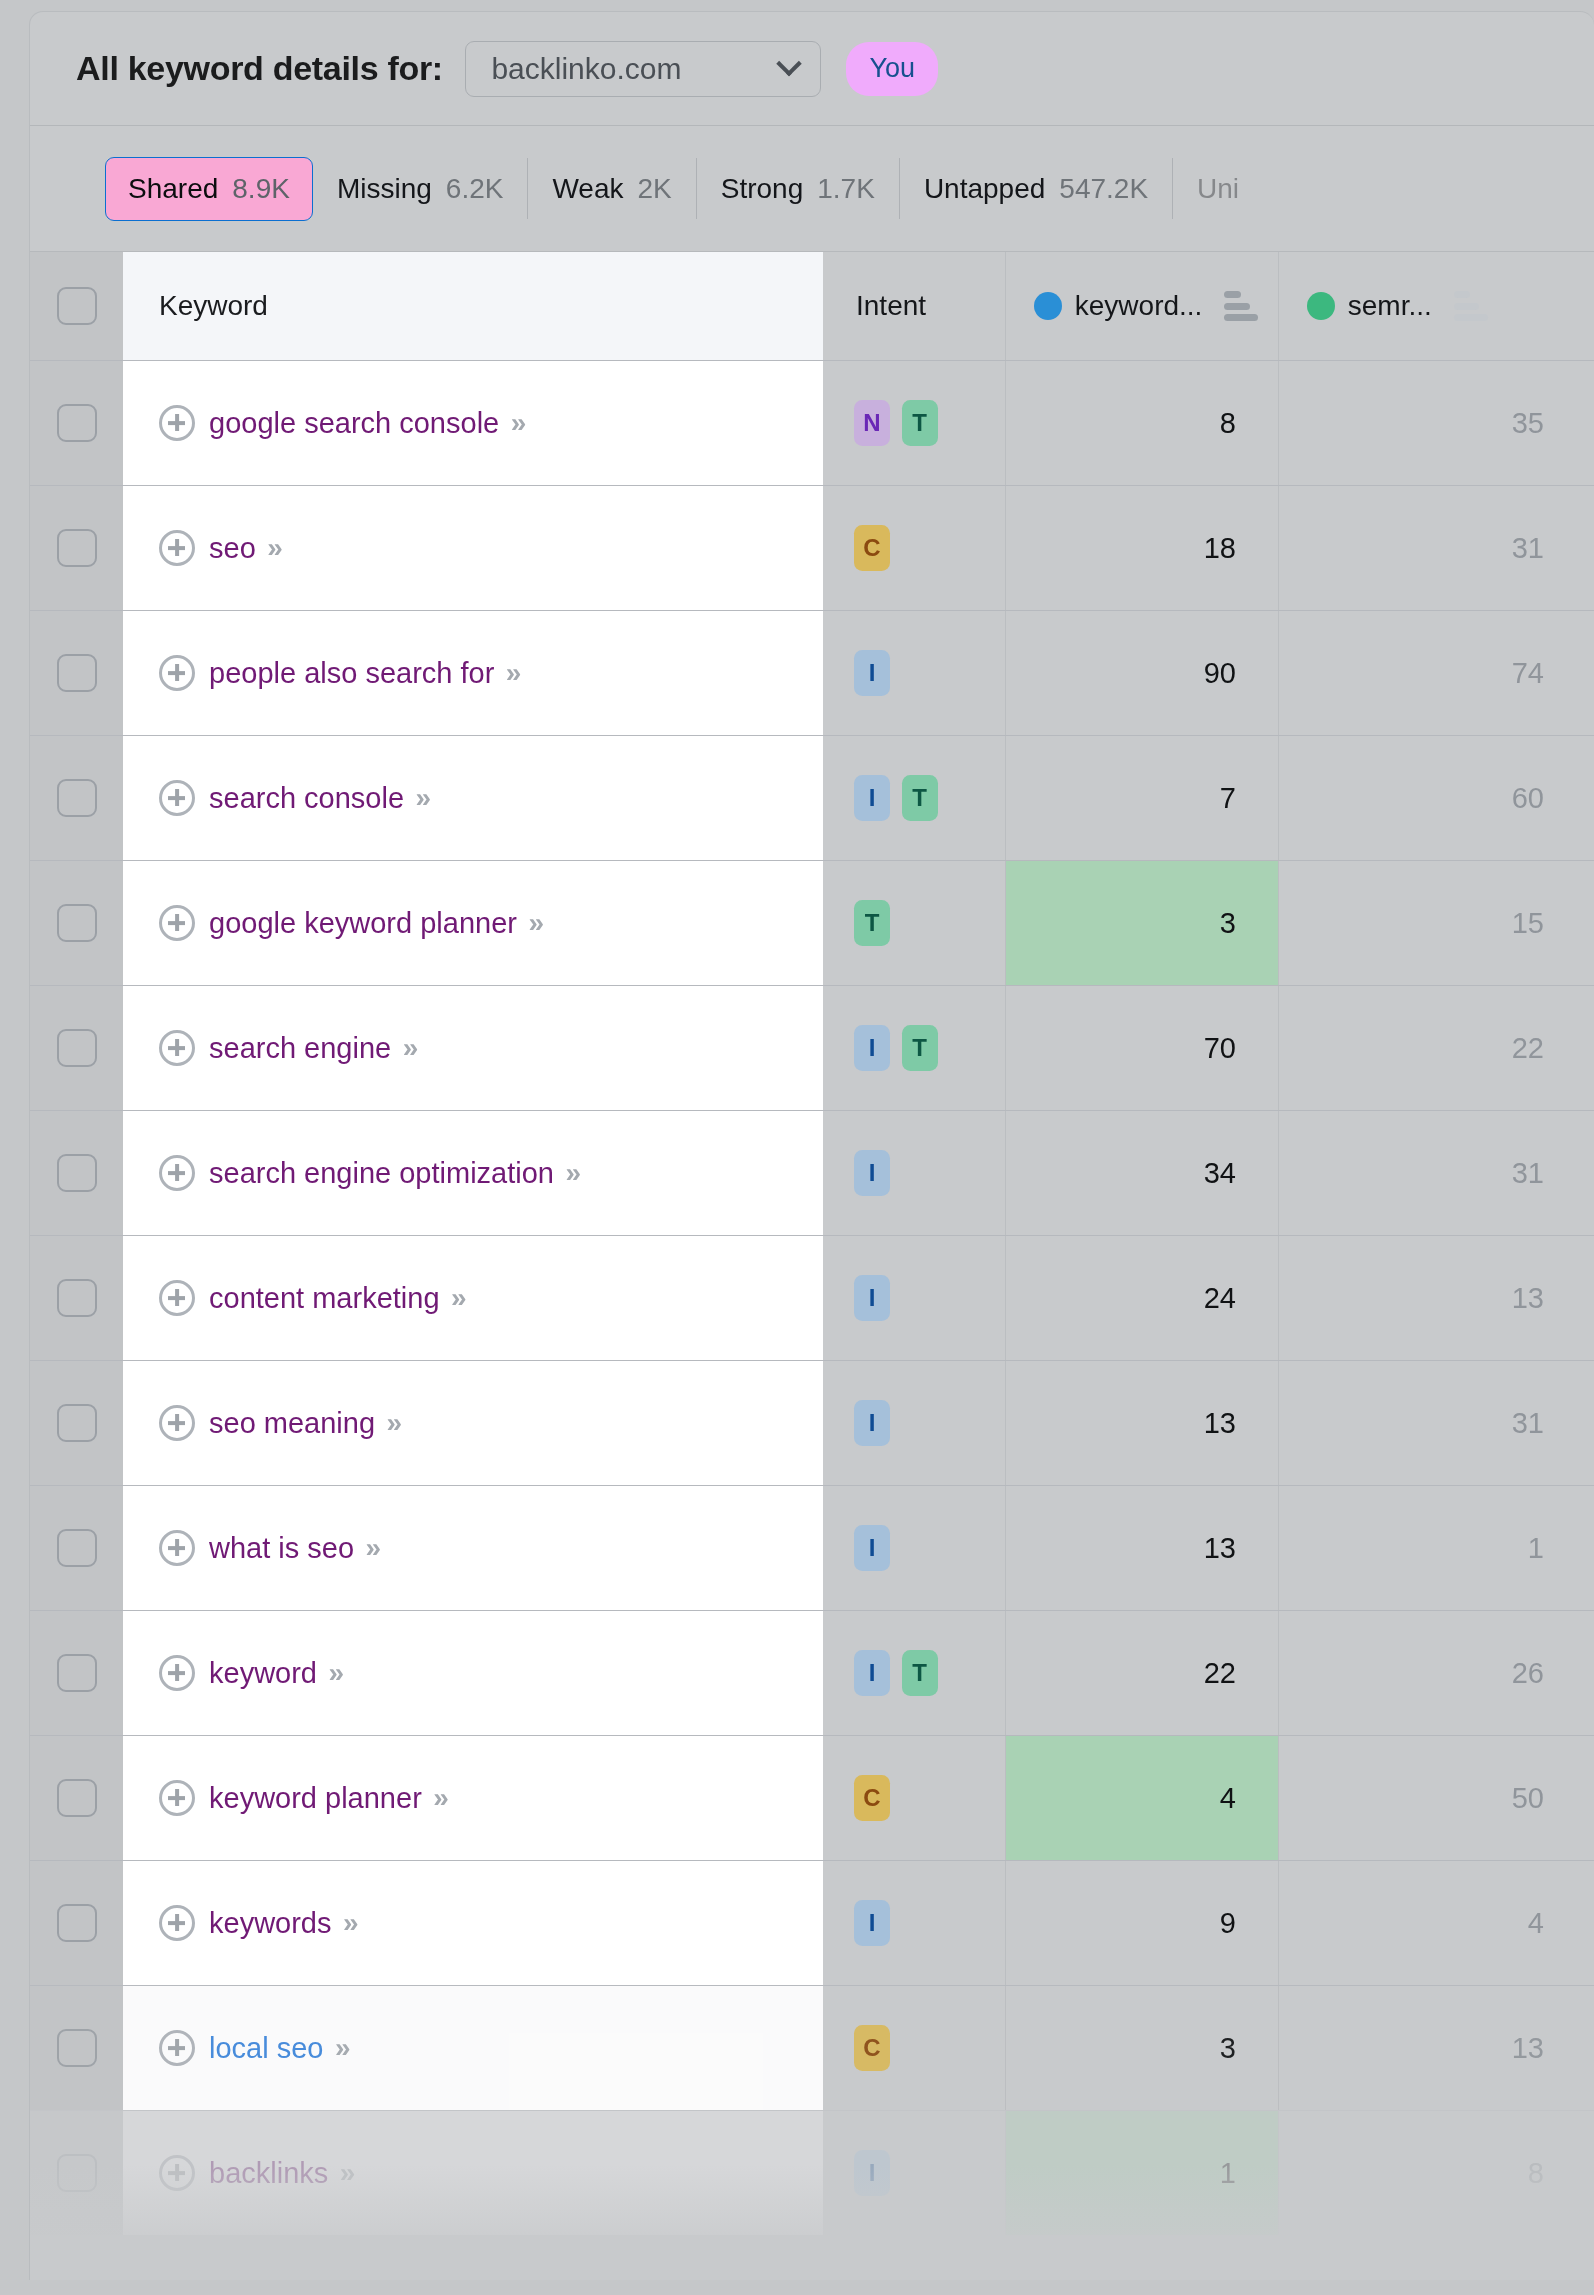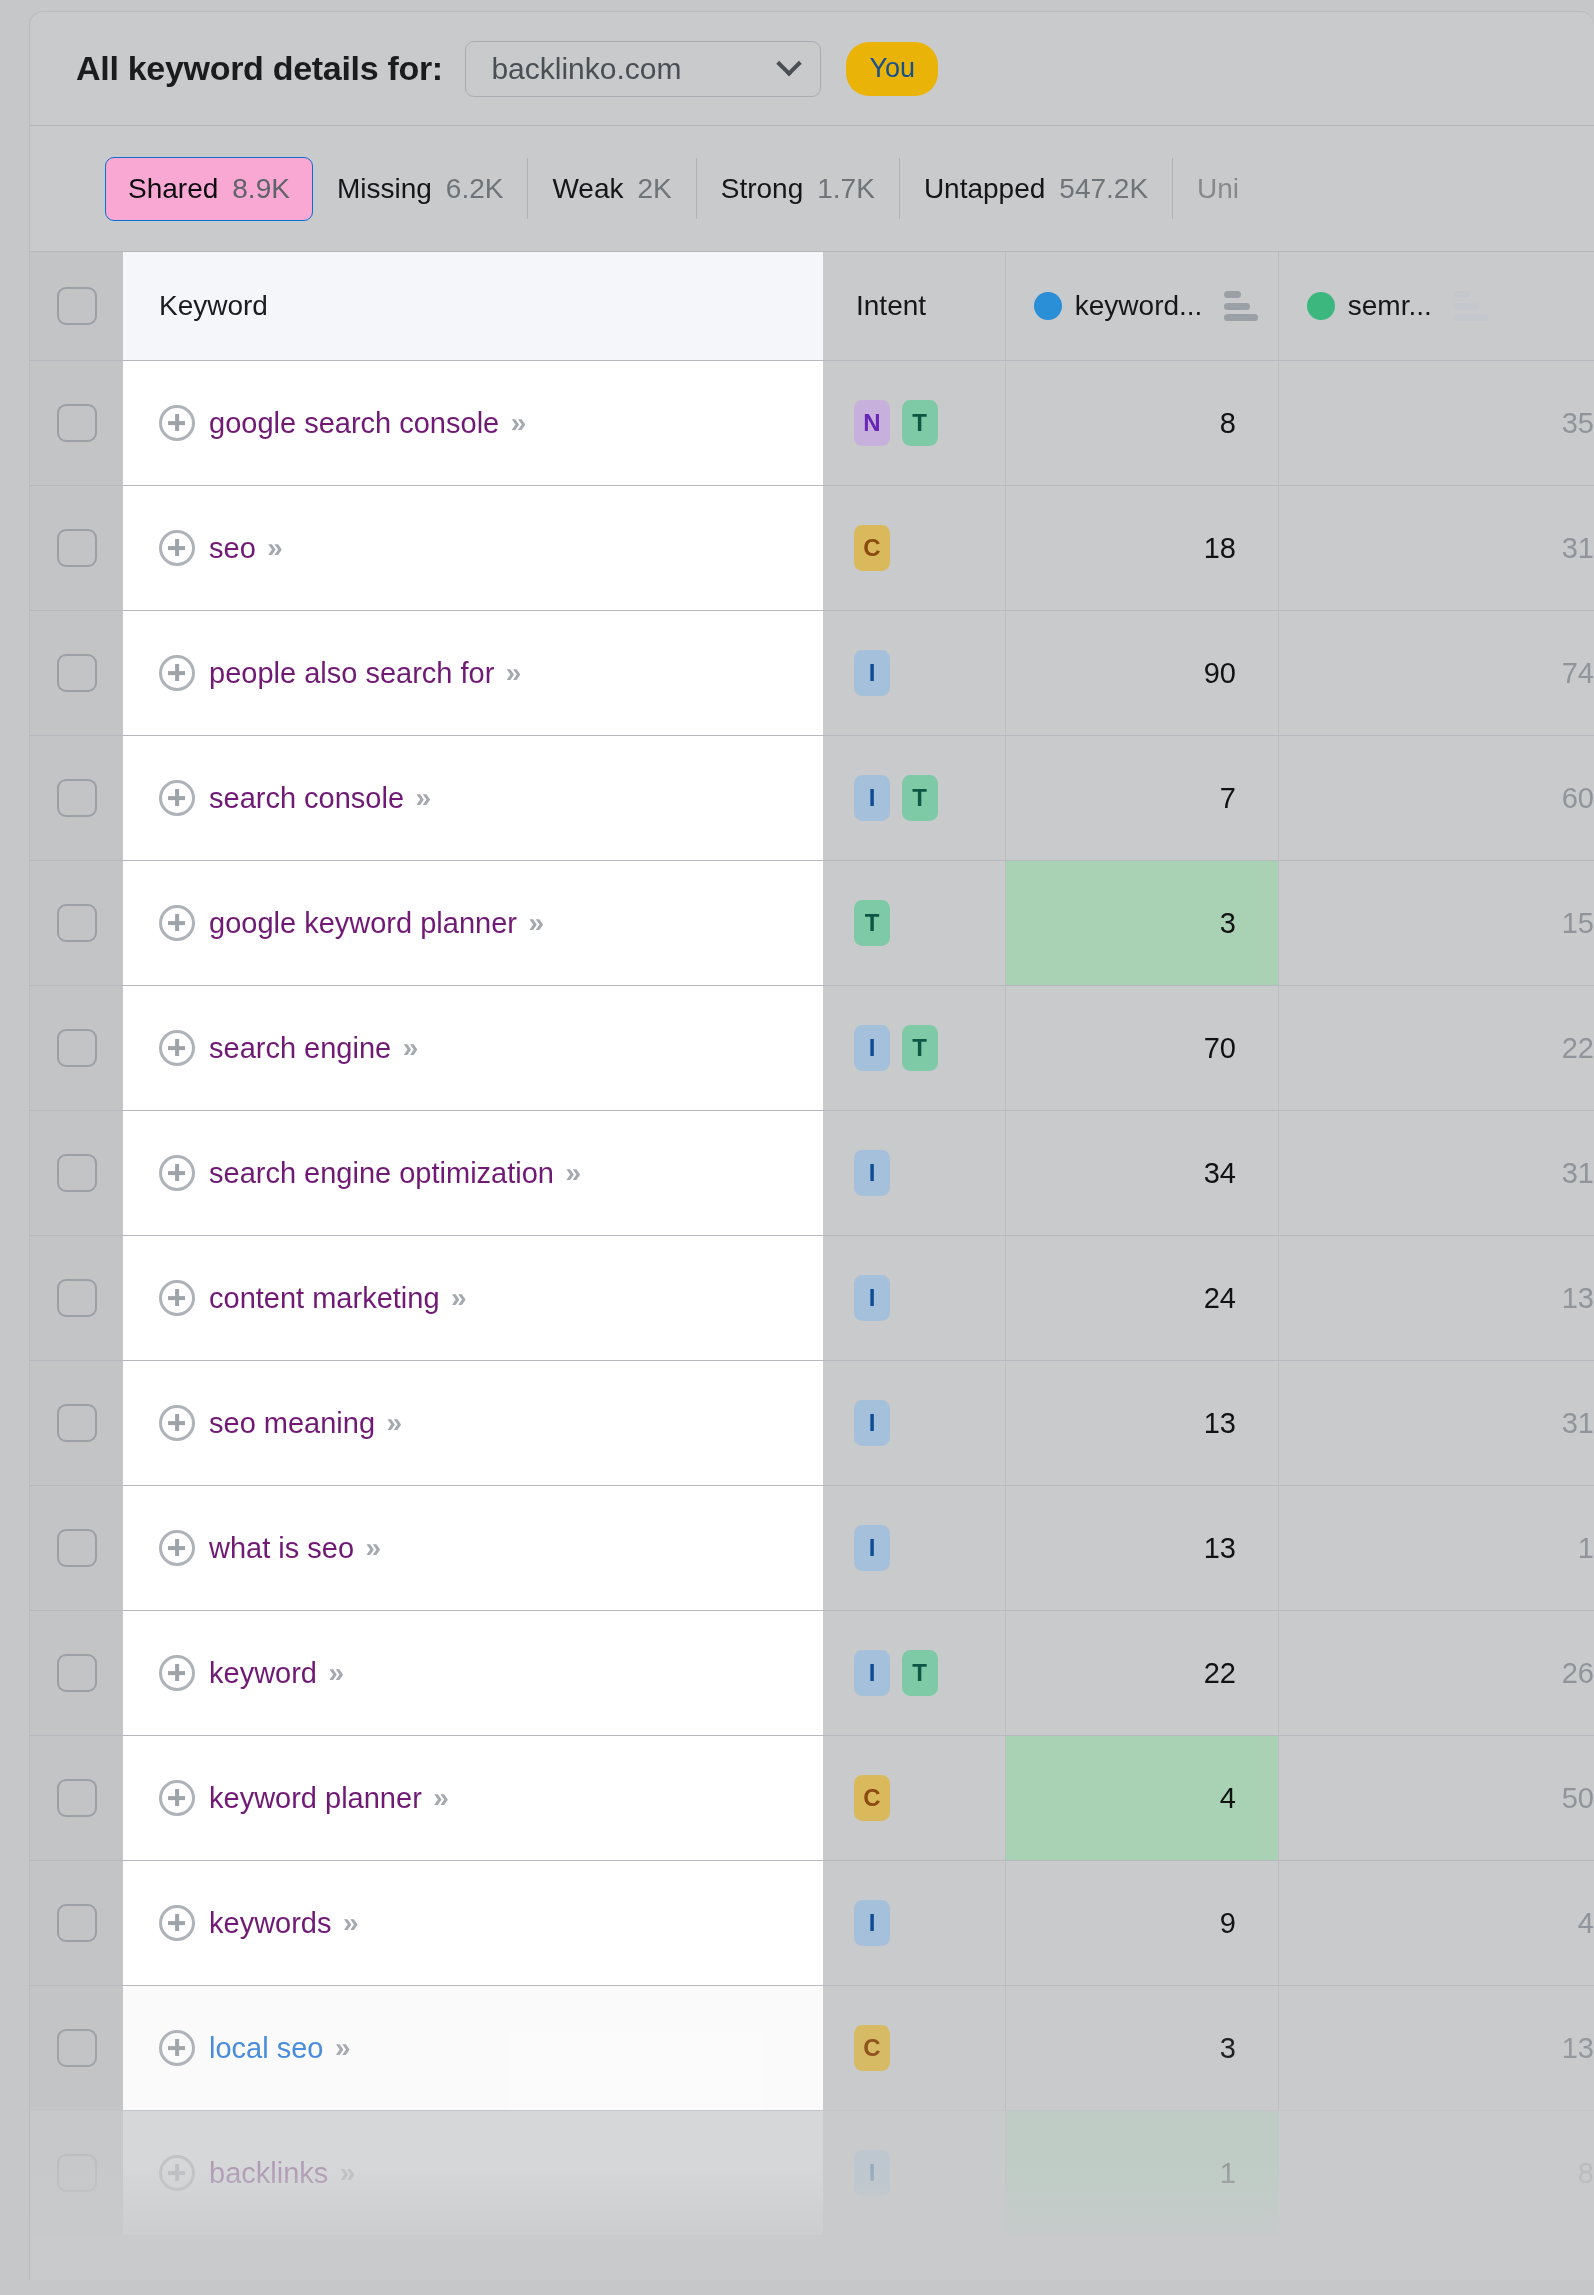"You" #you-badge { background: #eab308 -> #f0abfc }
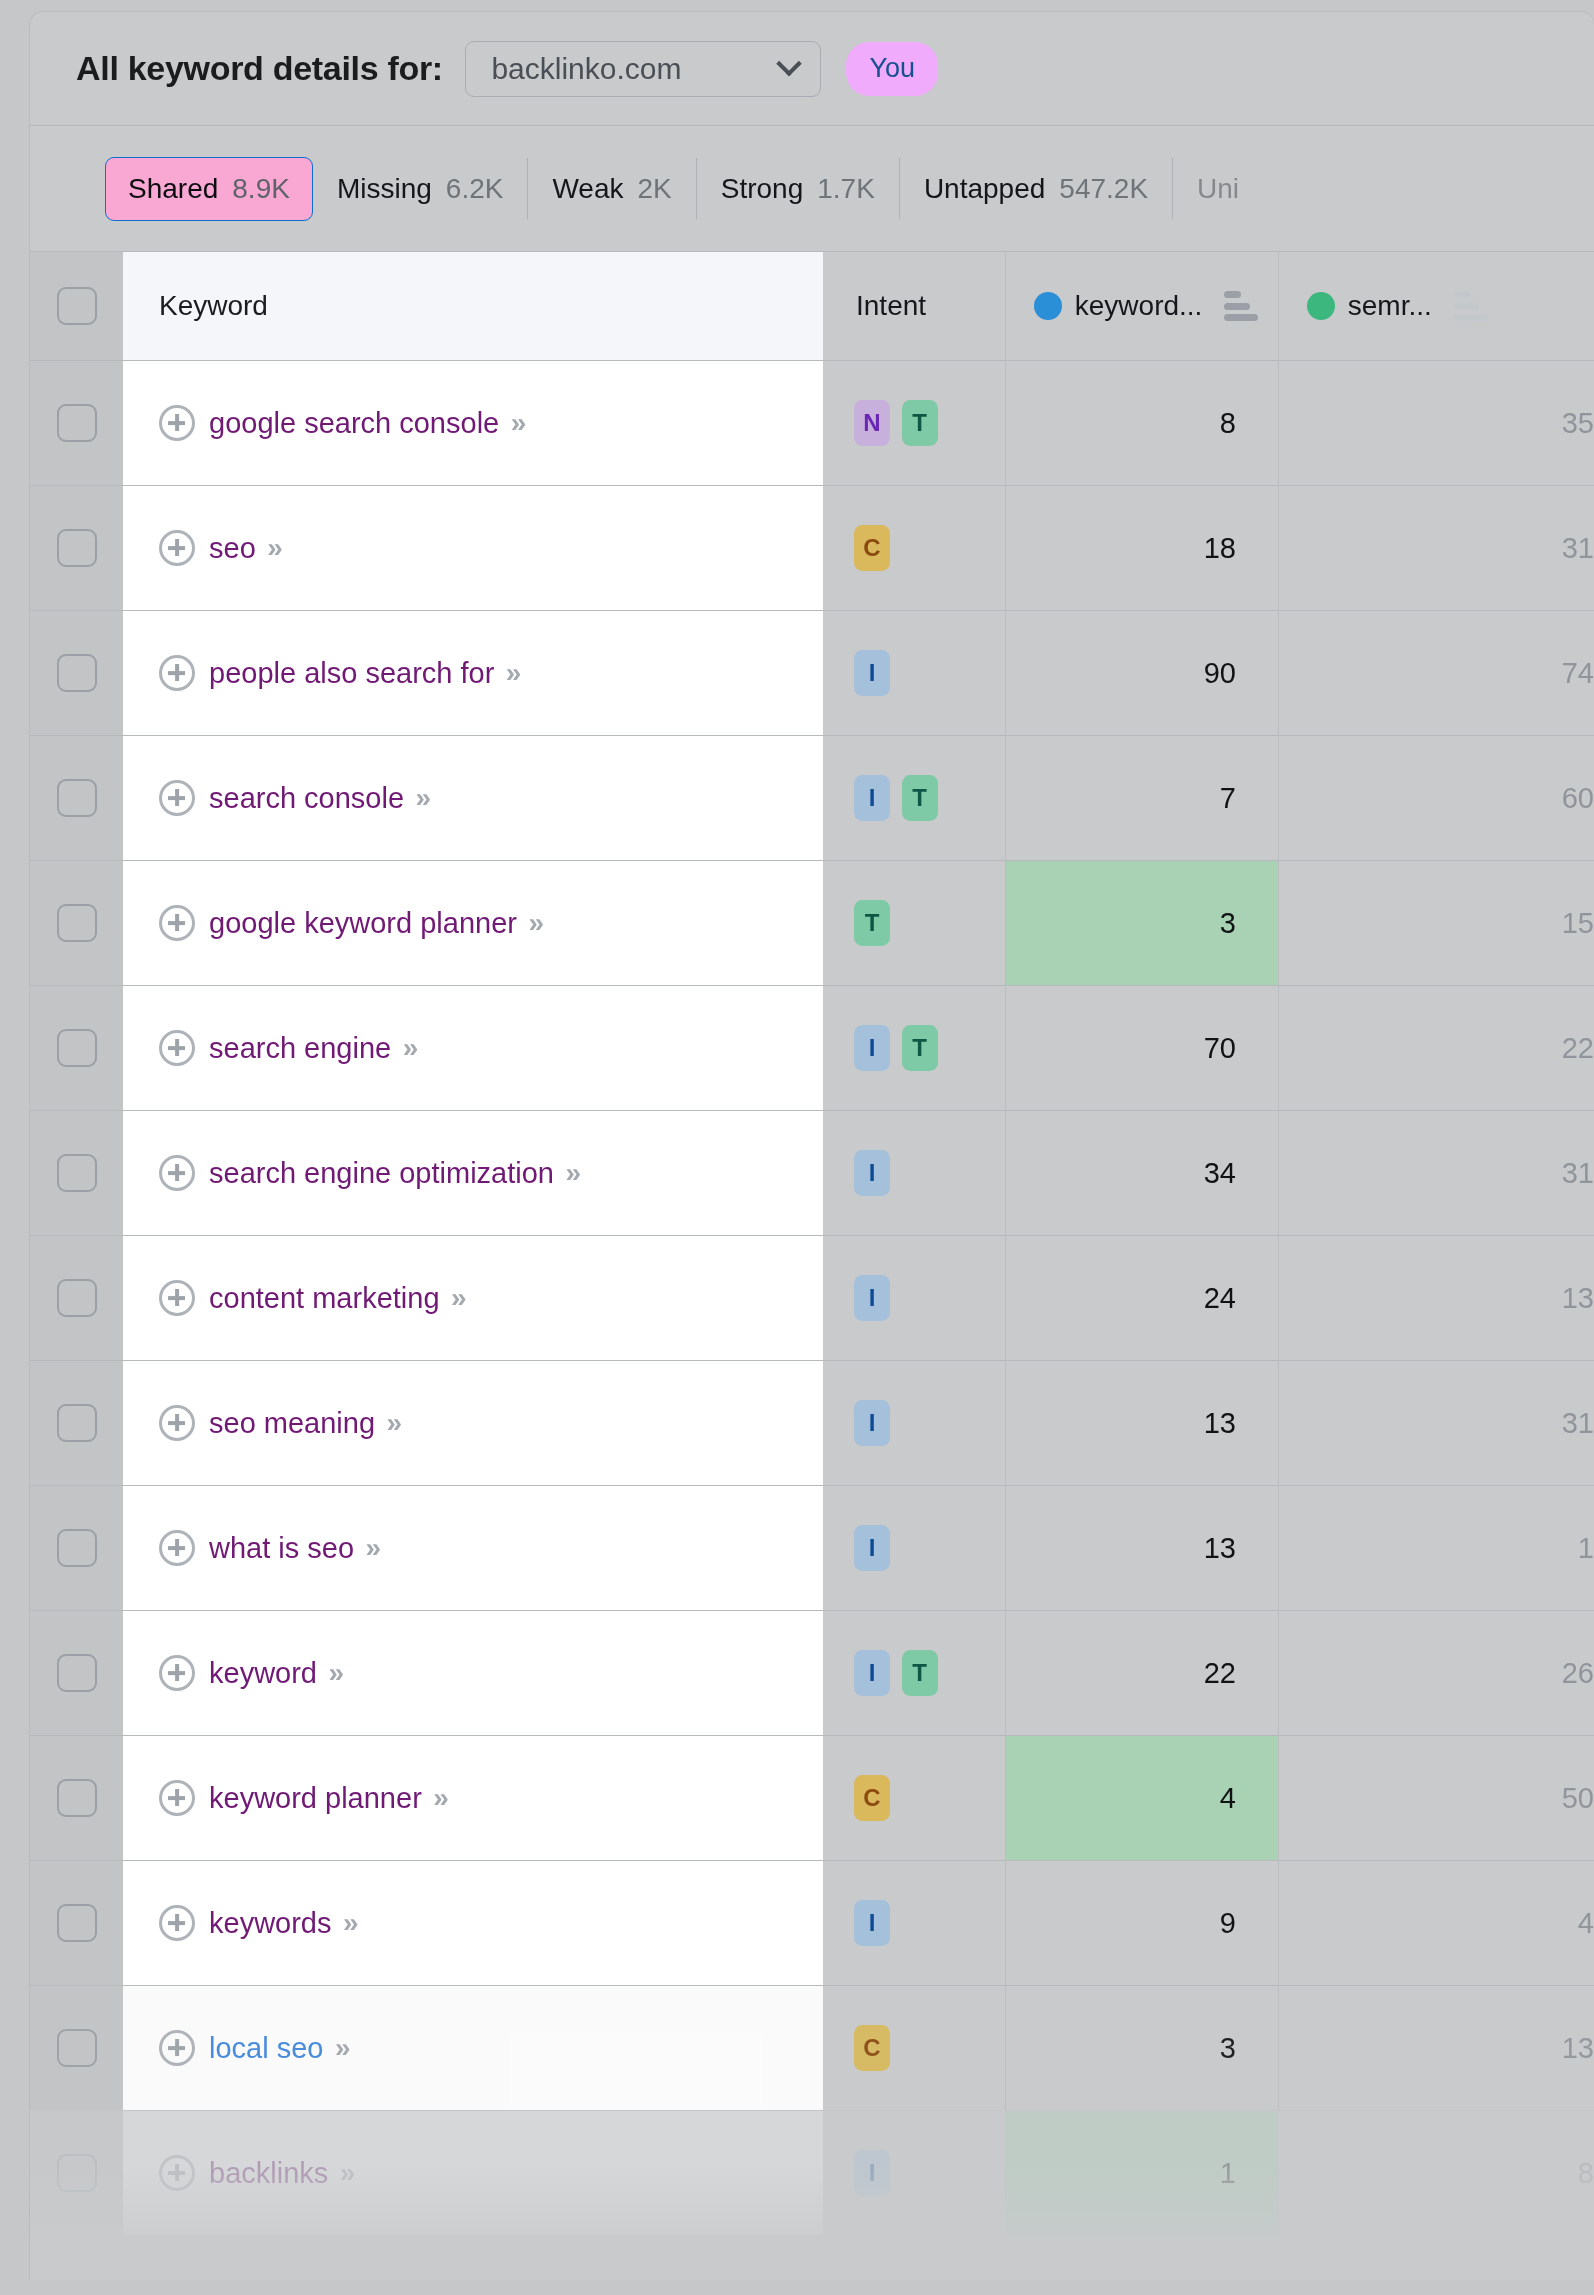"35" .c-num2 { padding-right: none -> 50px }
